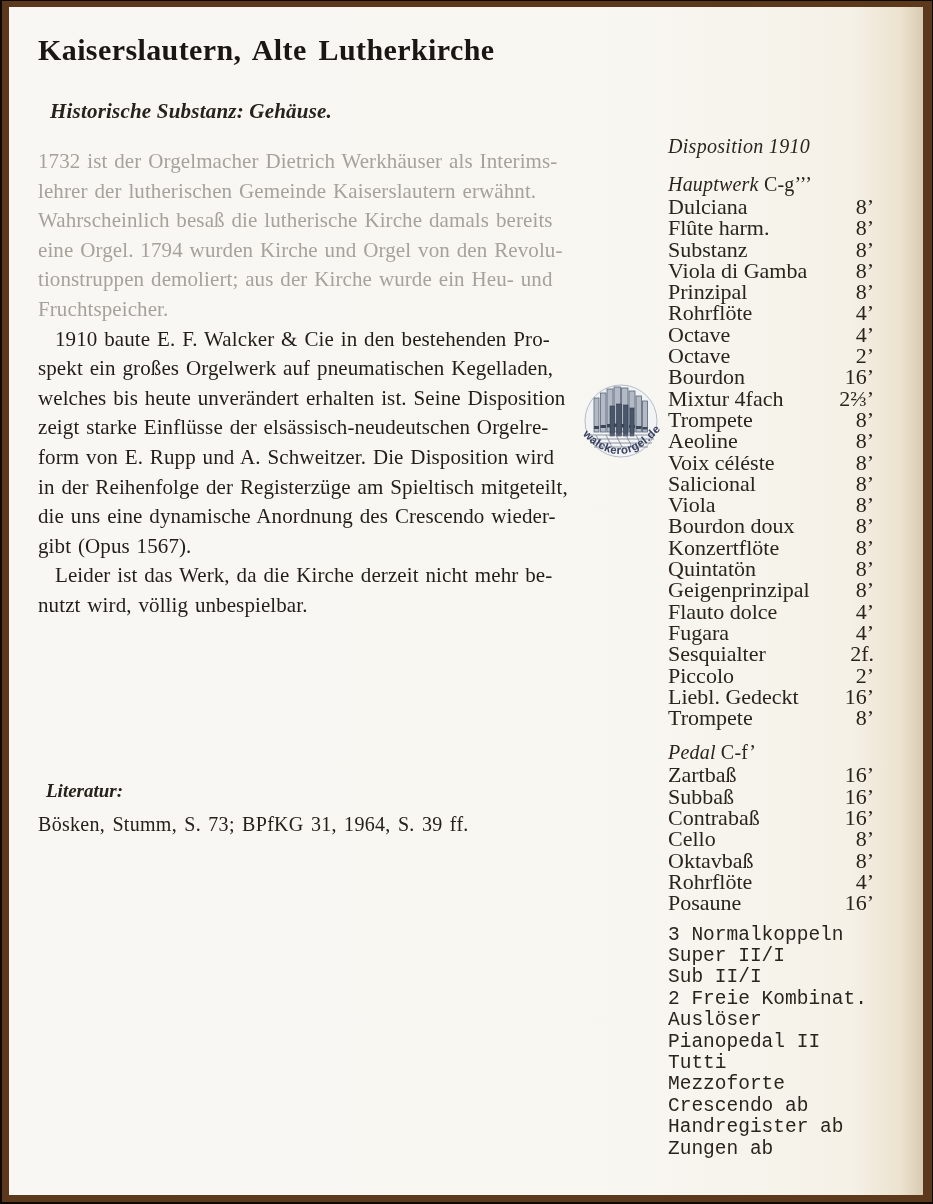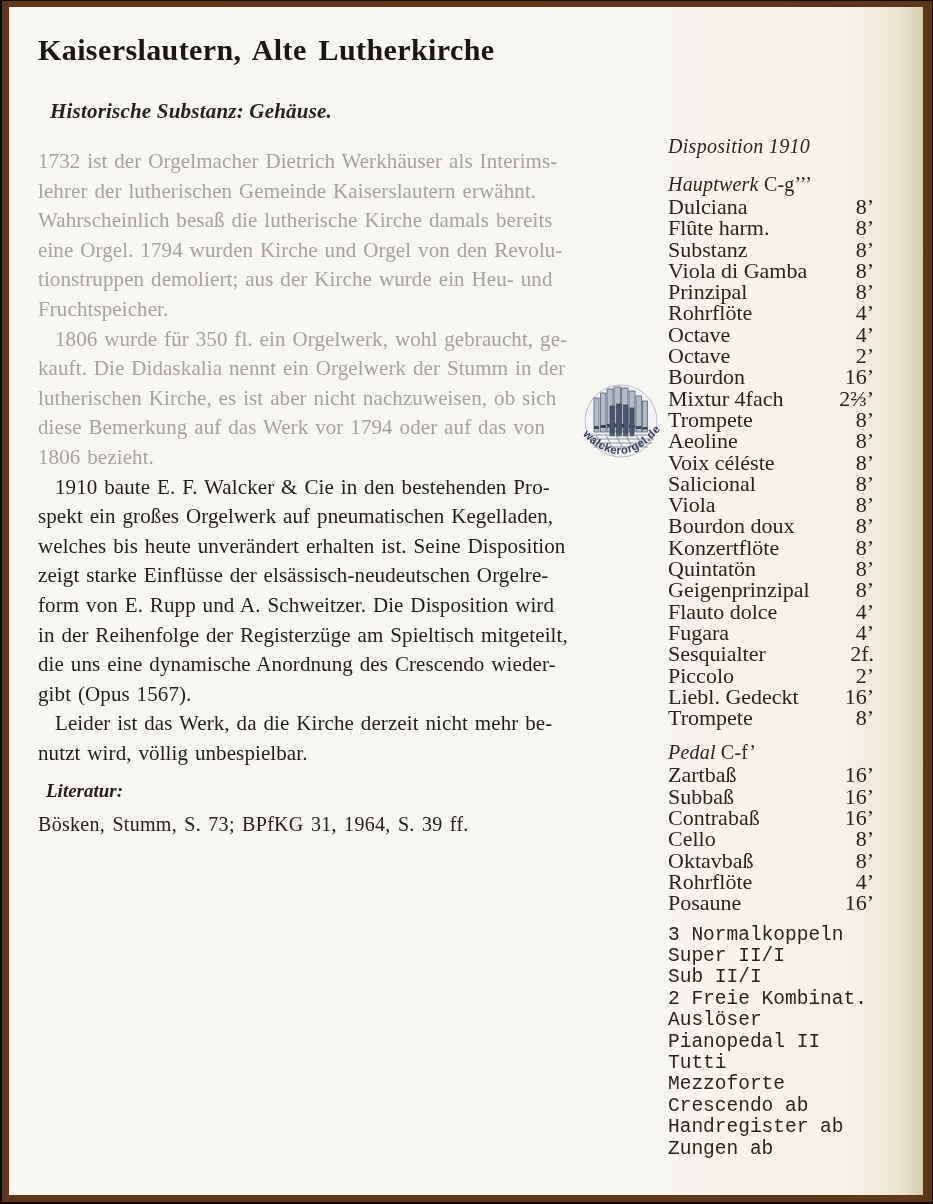"1806 wurde für 350 fl." p.p-faded { html: <p>1806 wurde für 350 fl. ein Orgelwerk, wohl gebraucht, ge- kauft. Die Didaskalia nennt ein Orgelwerk der Stumm in der lutherischen Kirche, es ist aber nicht nachzuweisen, ob sich diese Bemerkung auf das Werk vor 1794 oder auf das von 1806 bezieht.</p> -> none }
